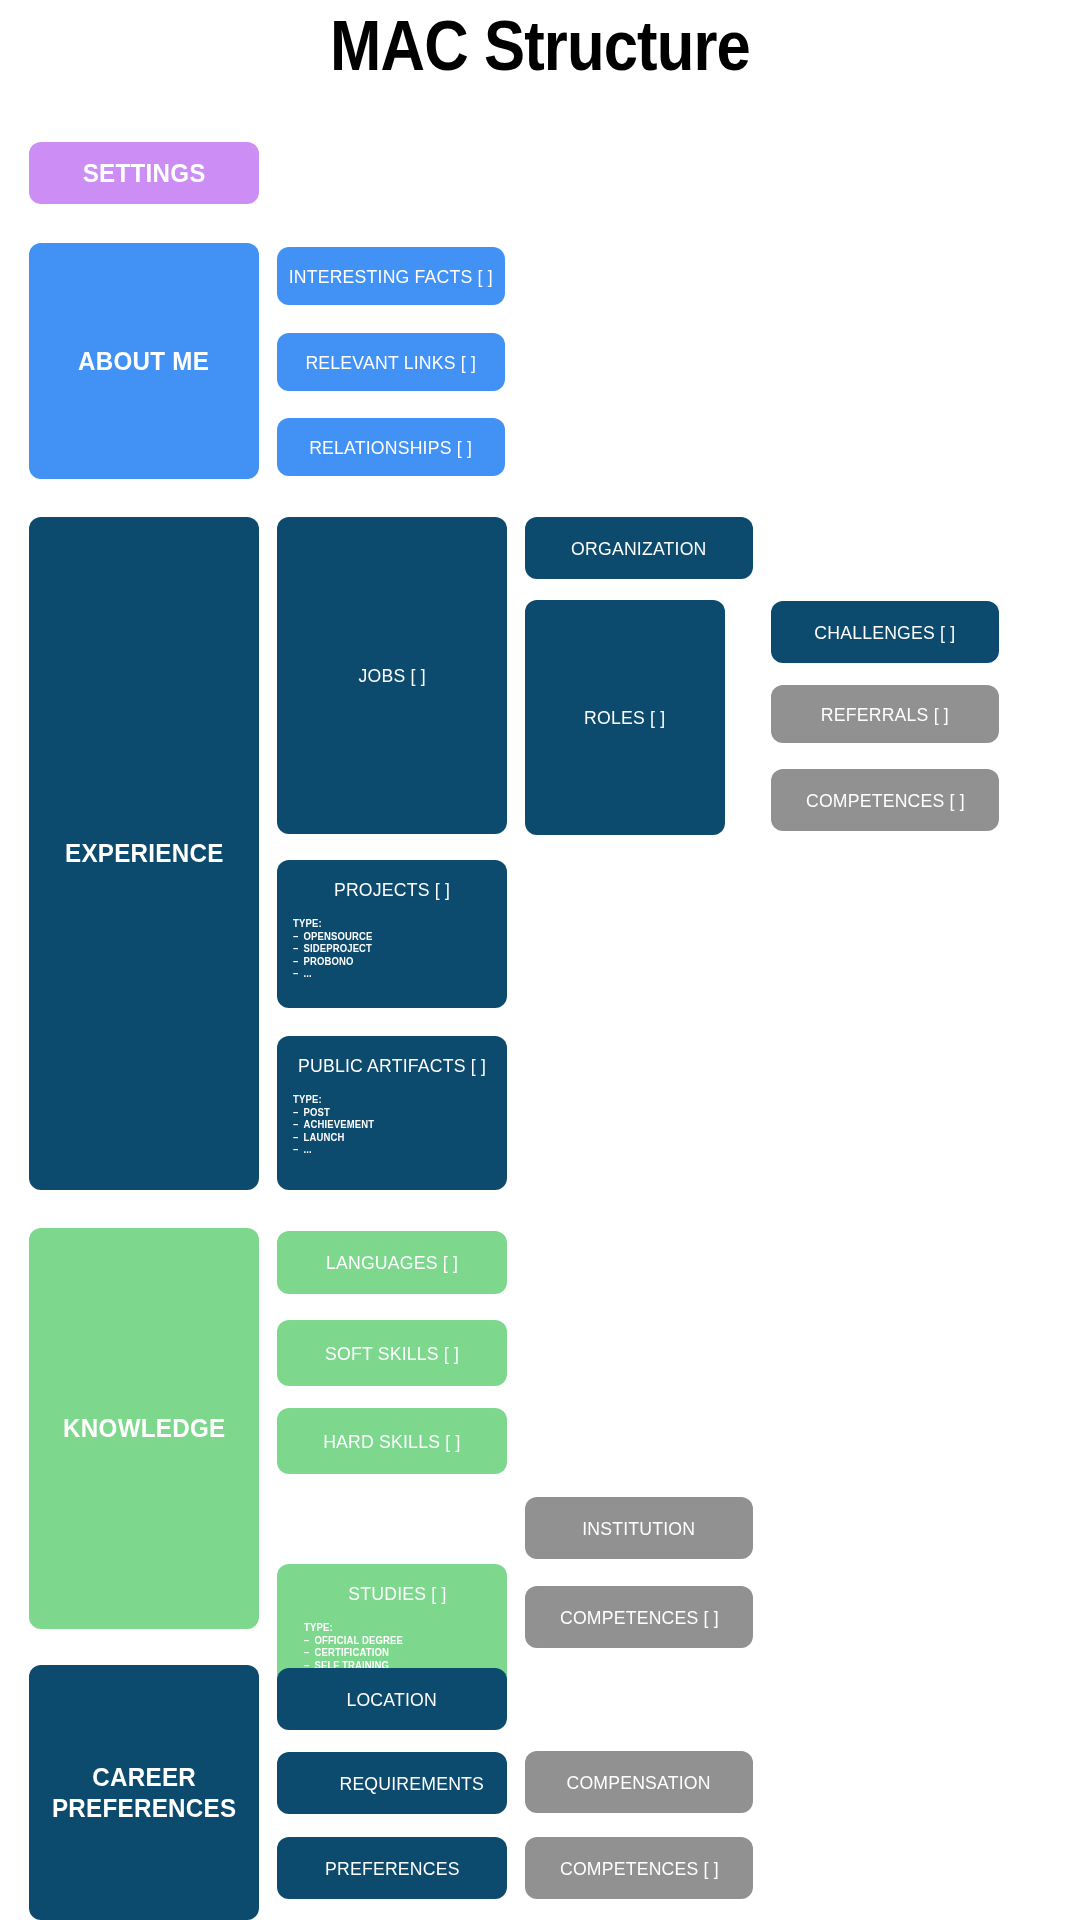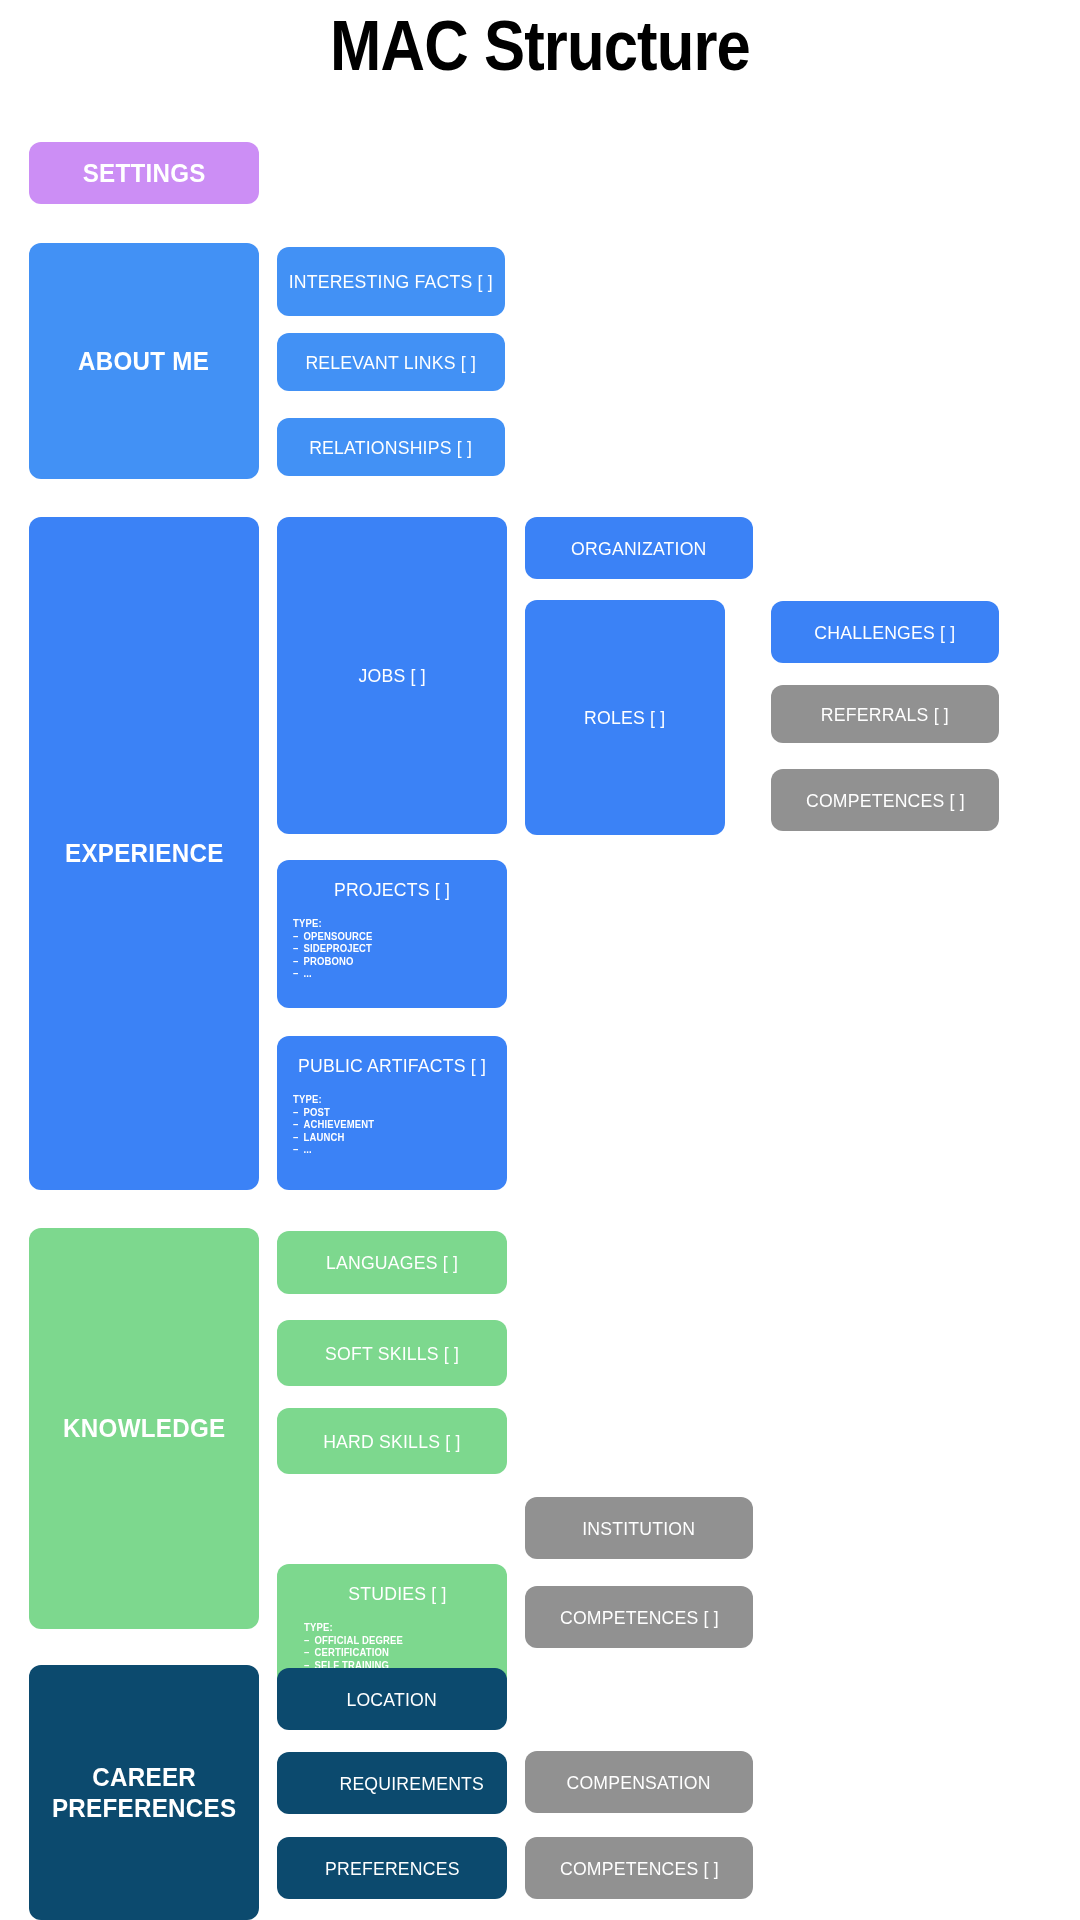"INTERESTING FACTS [ ]" div.box { height: 69px -> 58px }
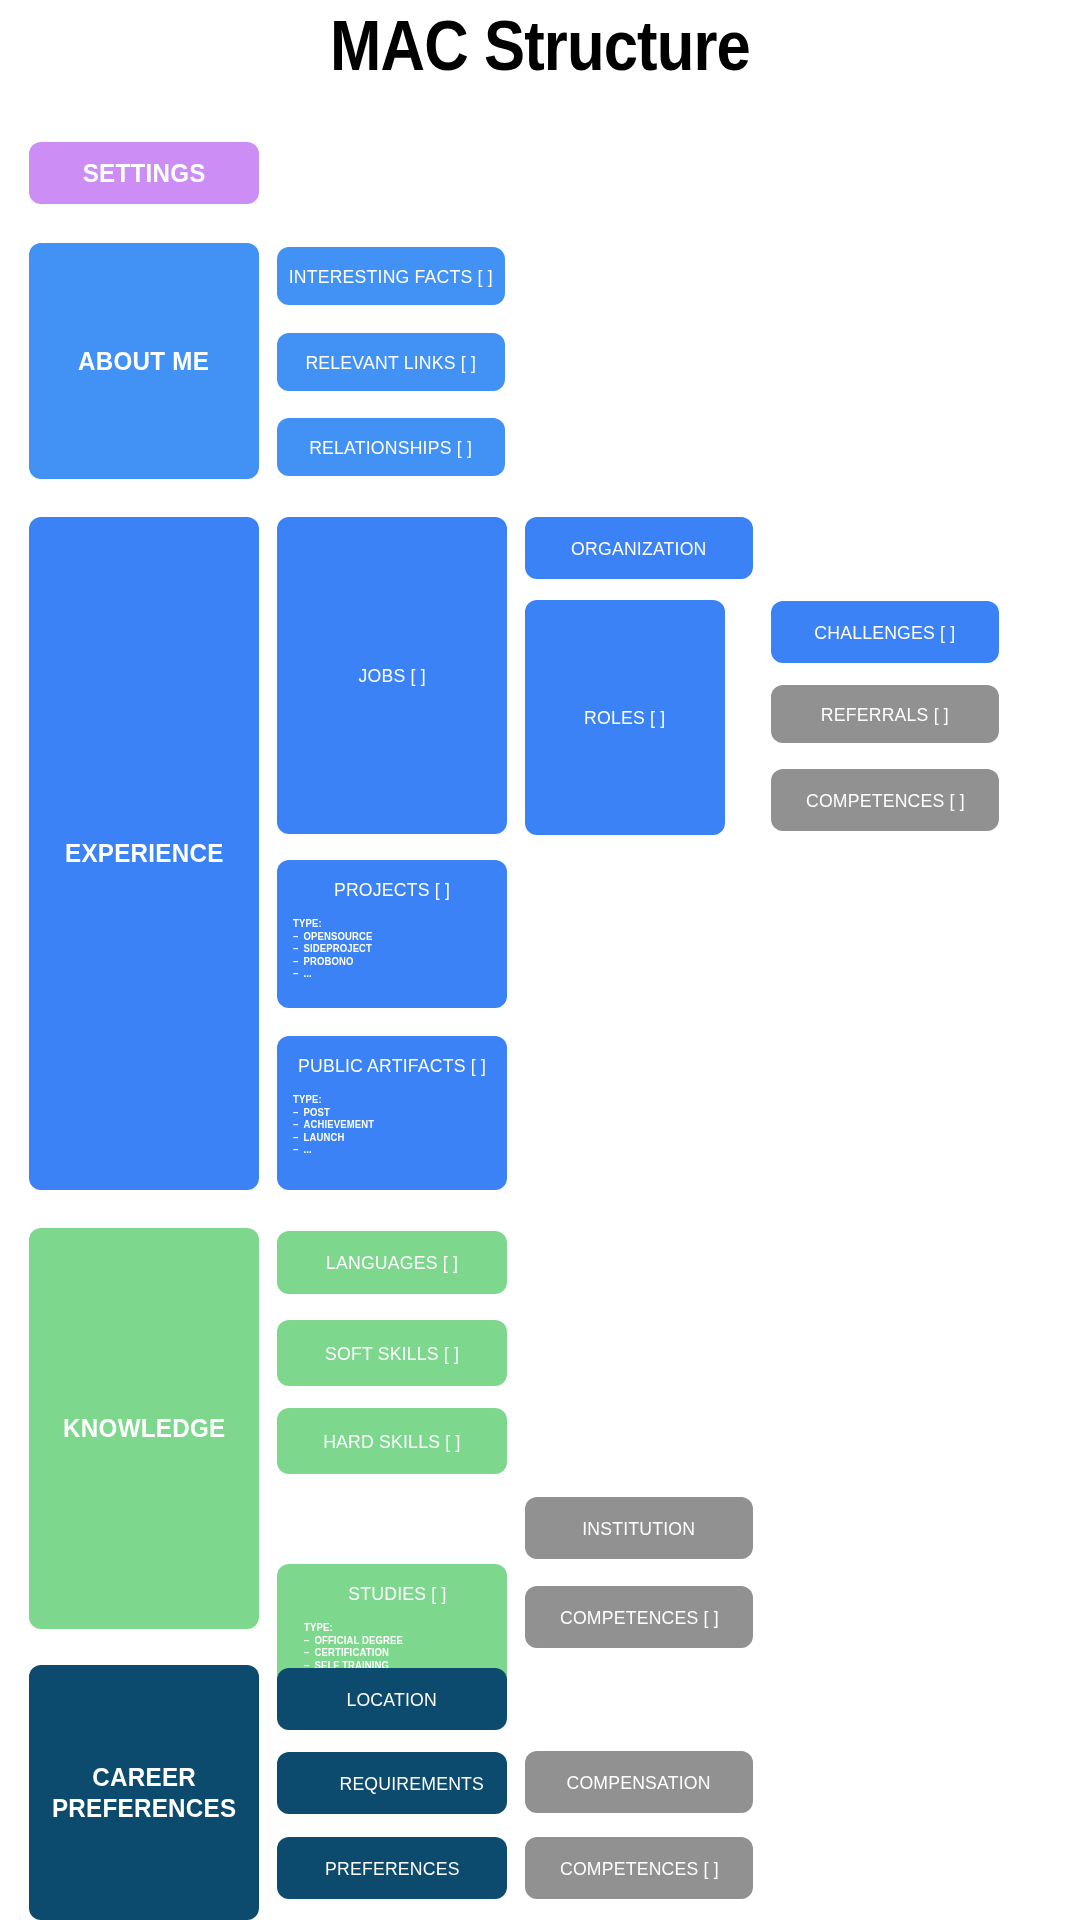"ORGANIZATION" .c-orange { background: #3b82f6 -> #0c4a6e }
